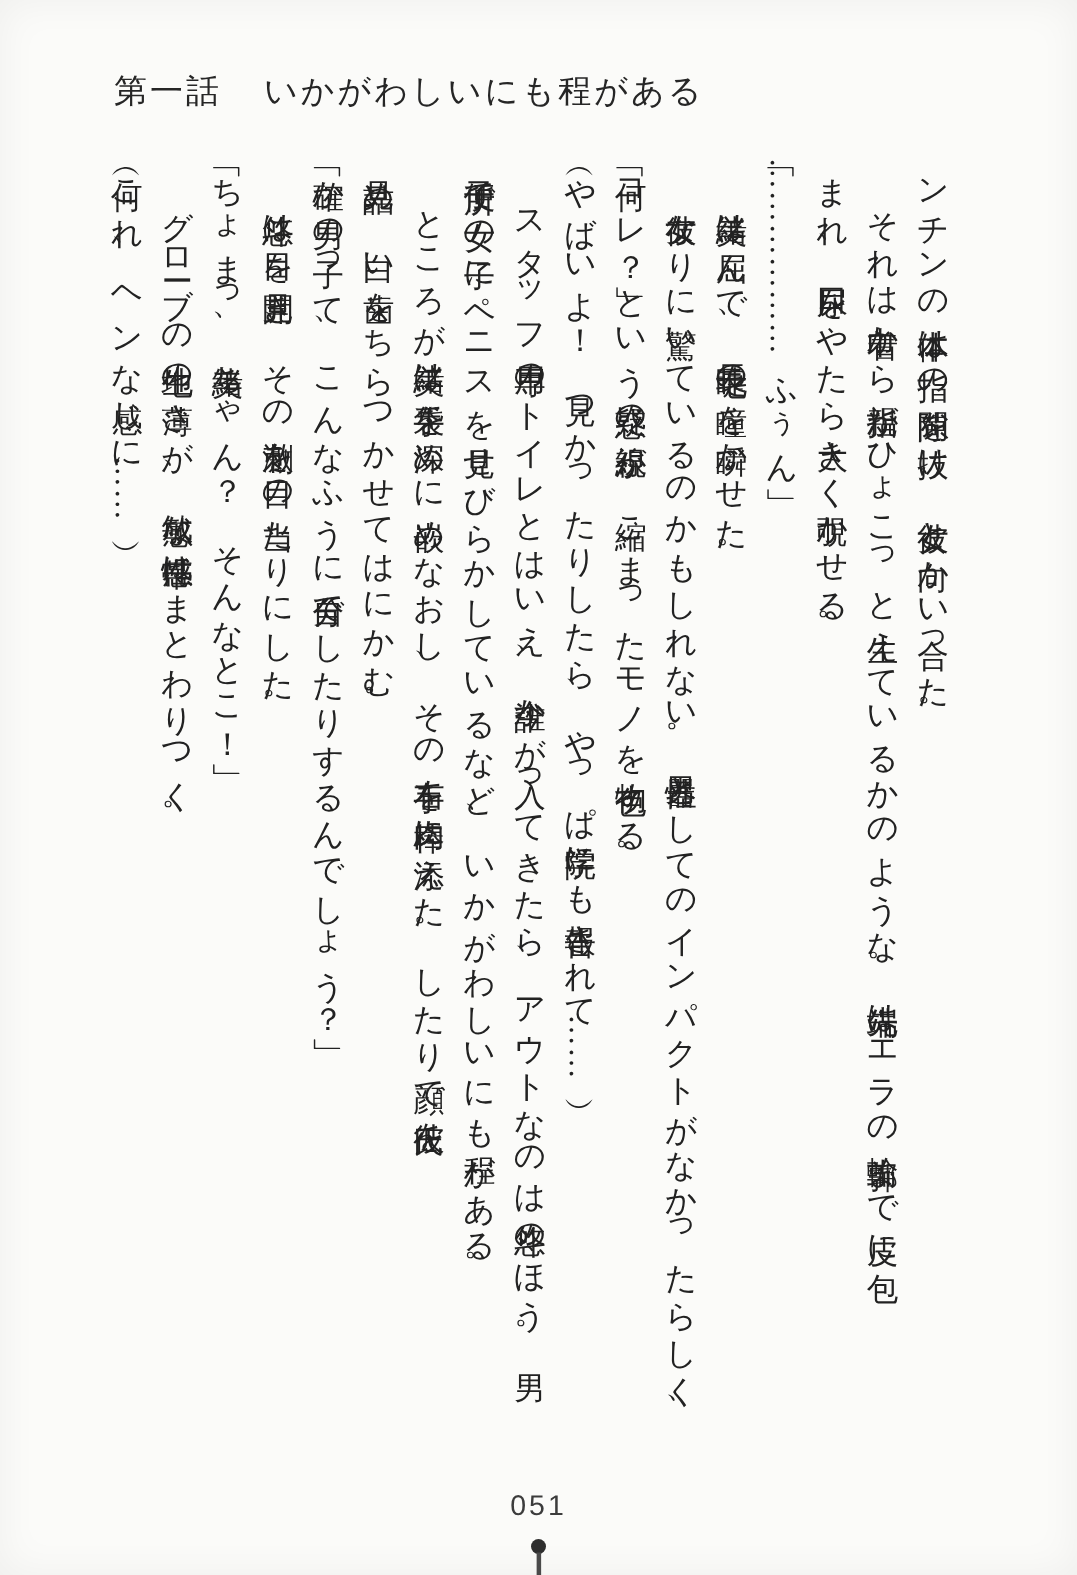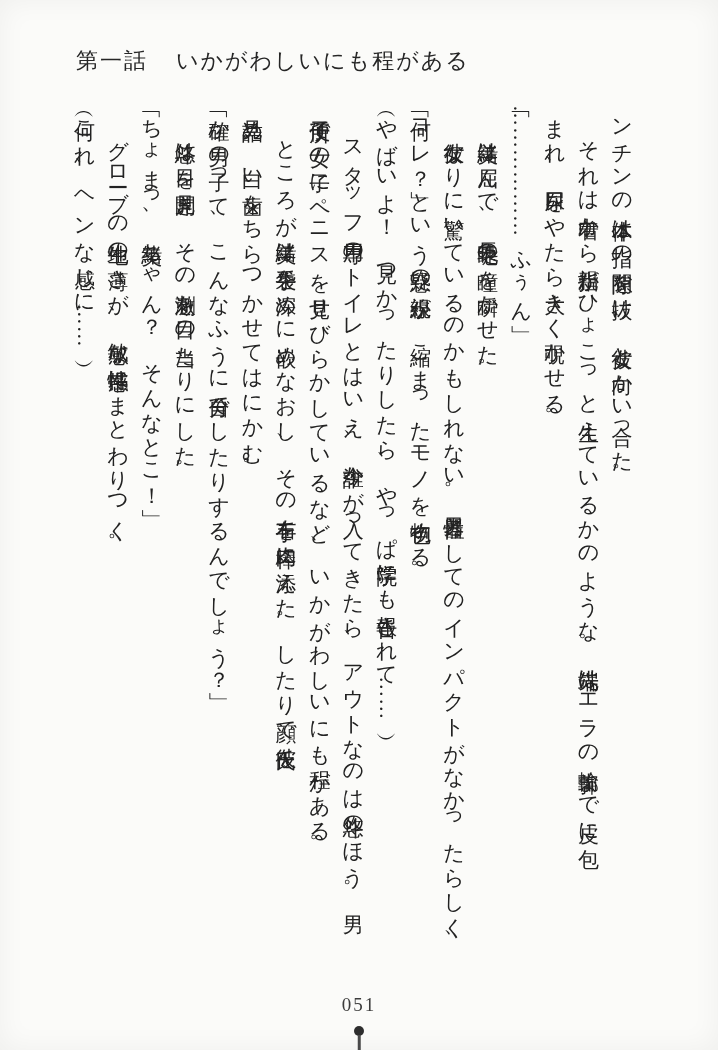"051" .page-number { font-family: Liberation Serif, serif -> Liberation Sans, sans-serif }
